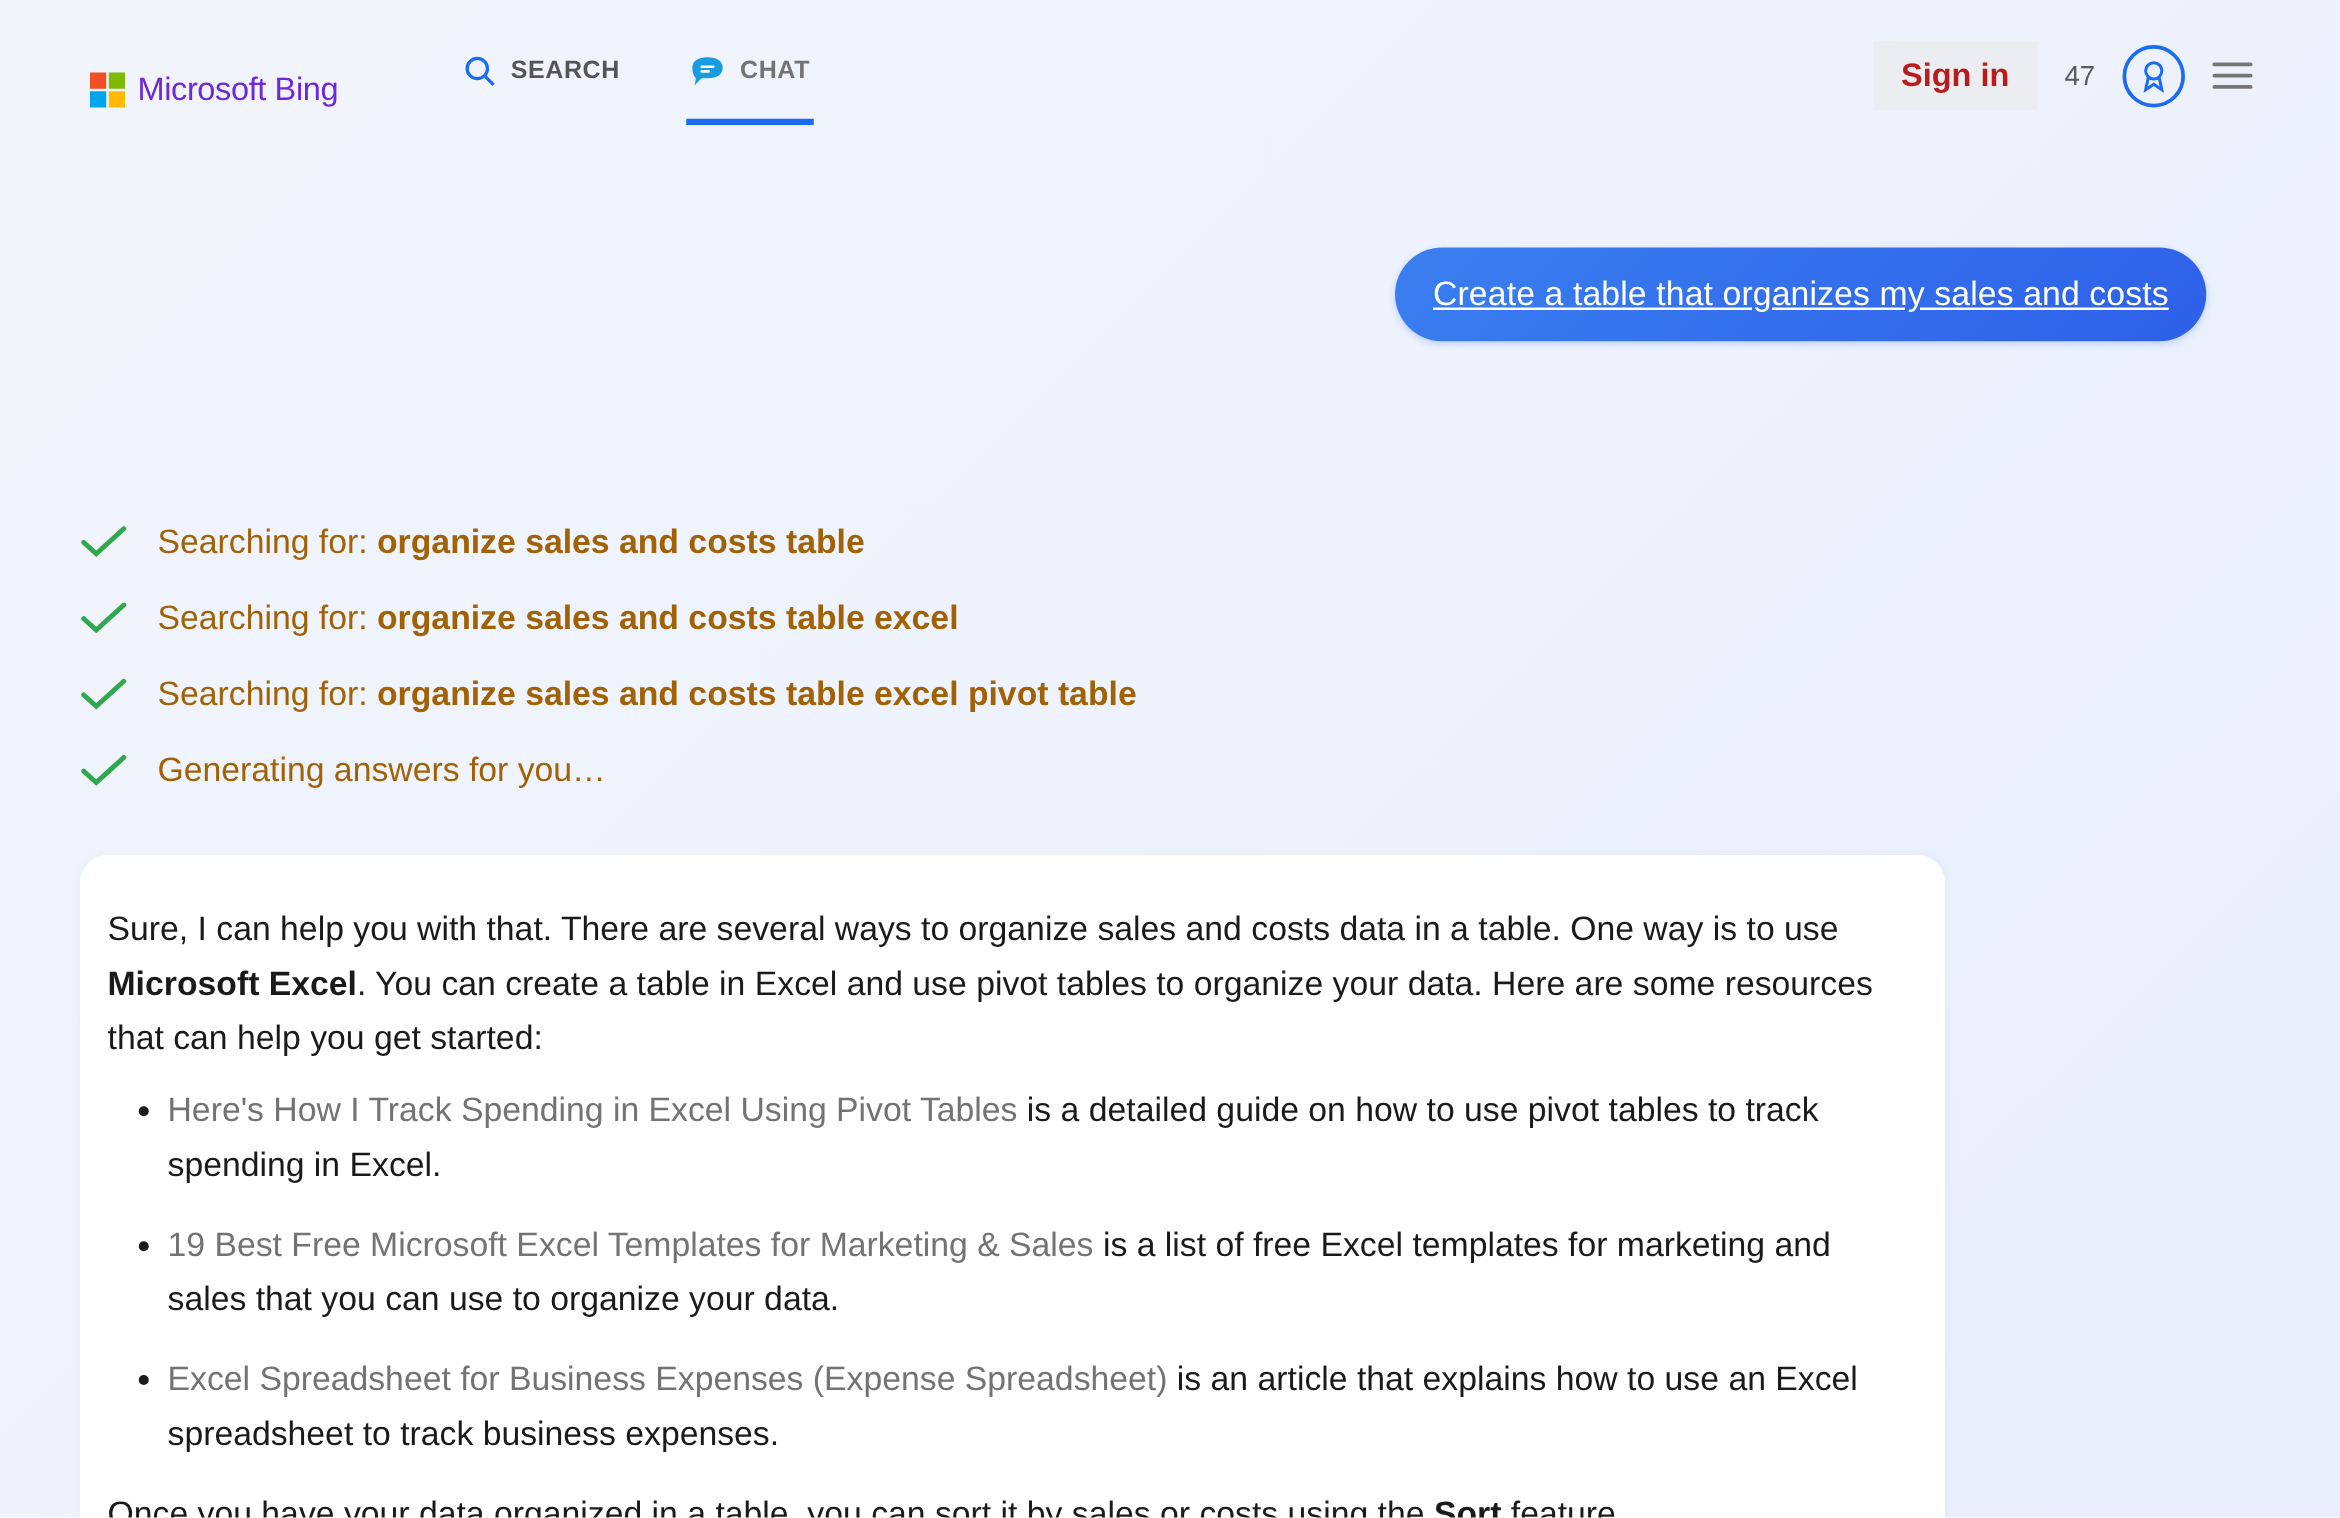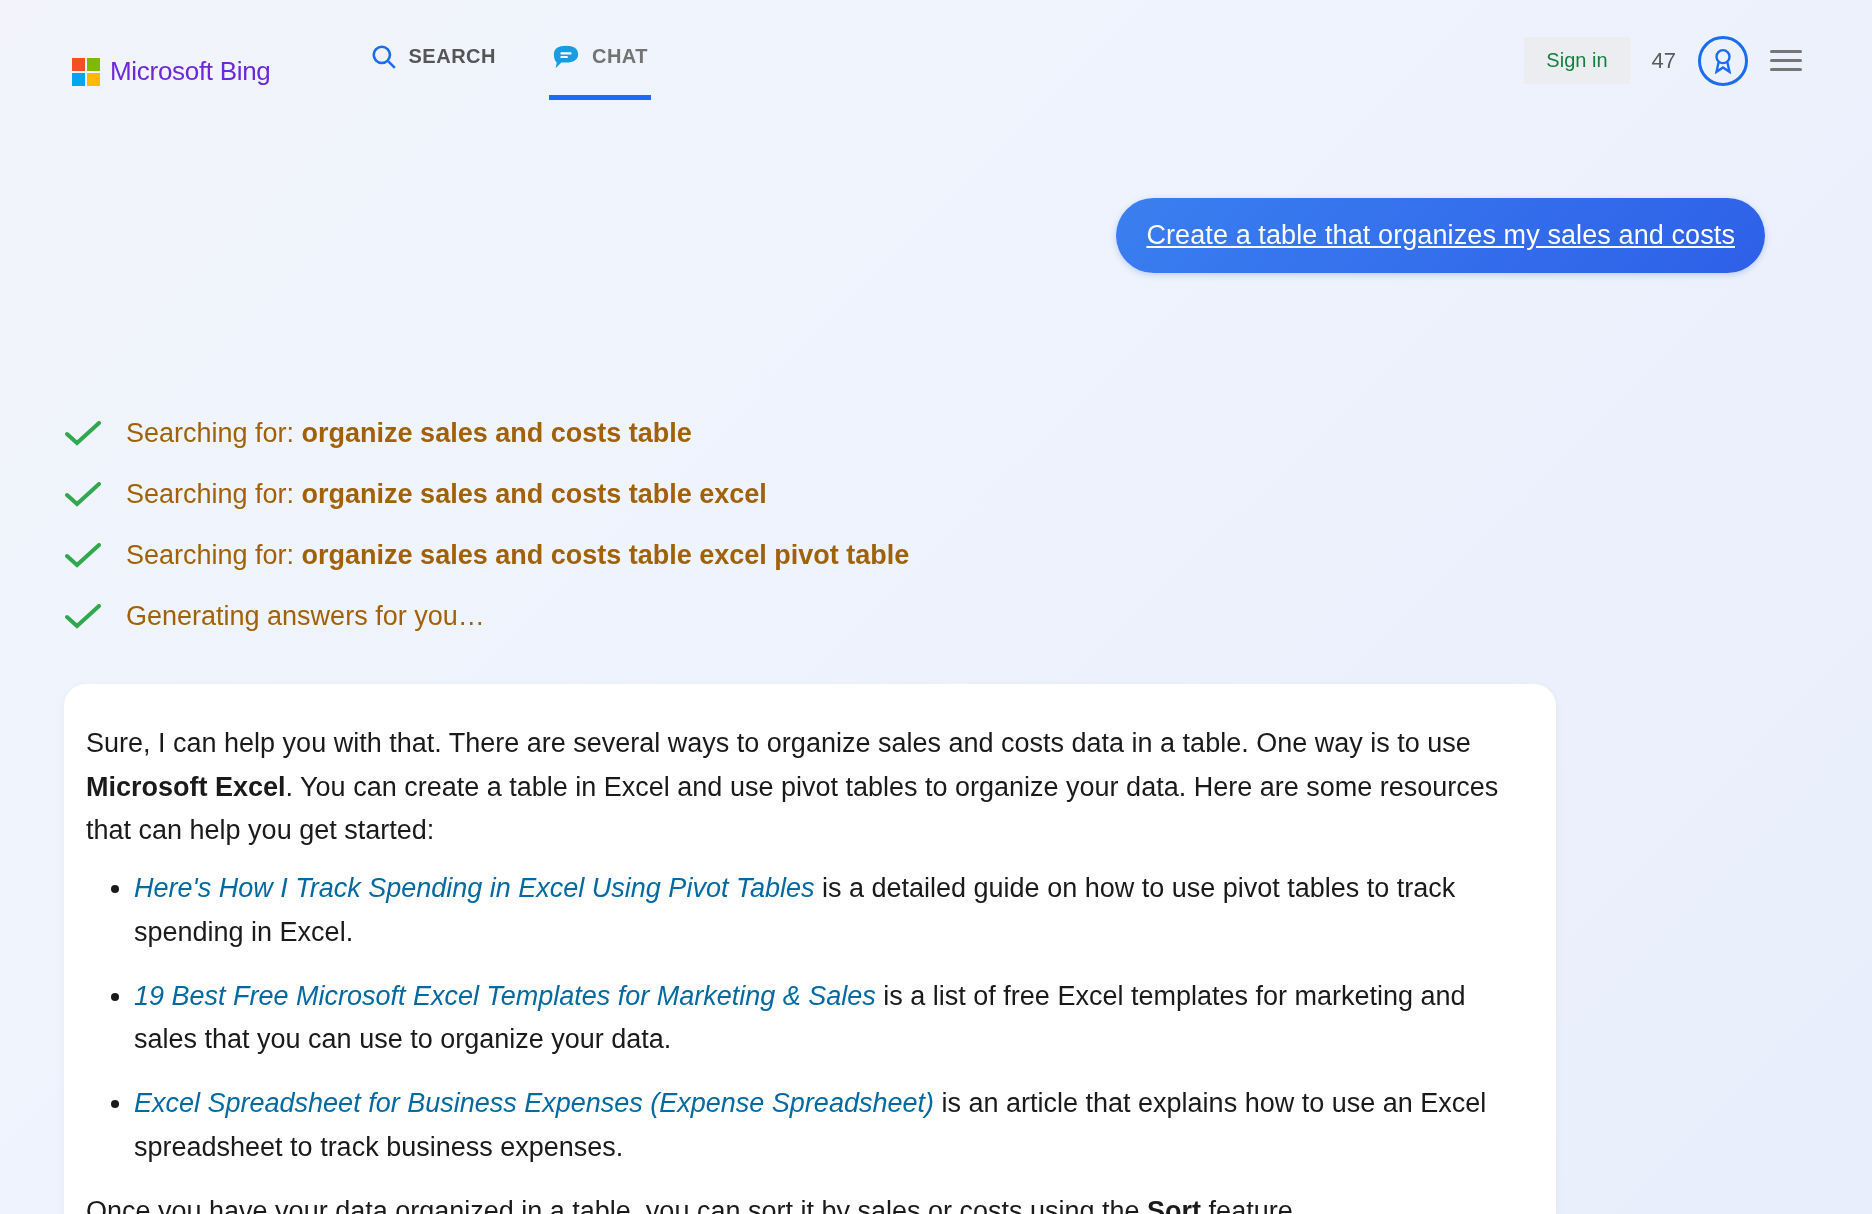"Sign in" .signin-btn { color: #15803d -> #b91c1c; font-size: 20px -> 26px; font-weight: none -> bold }
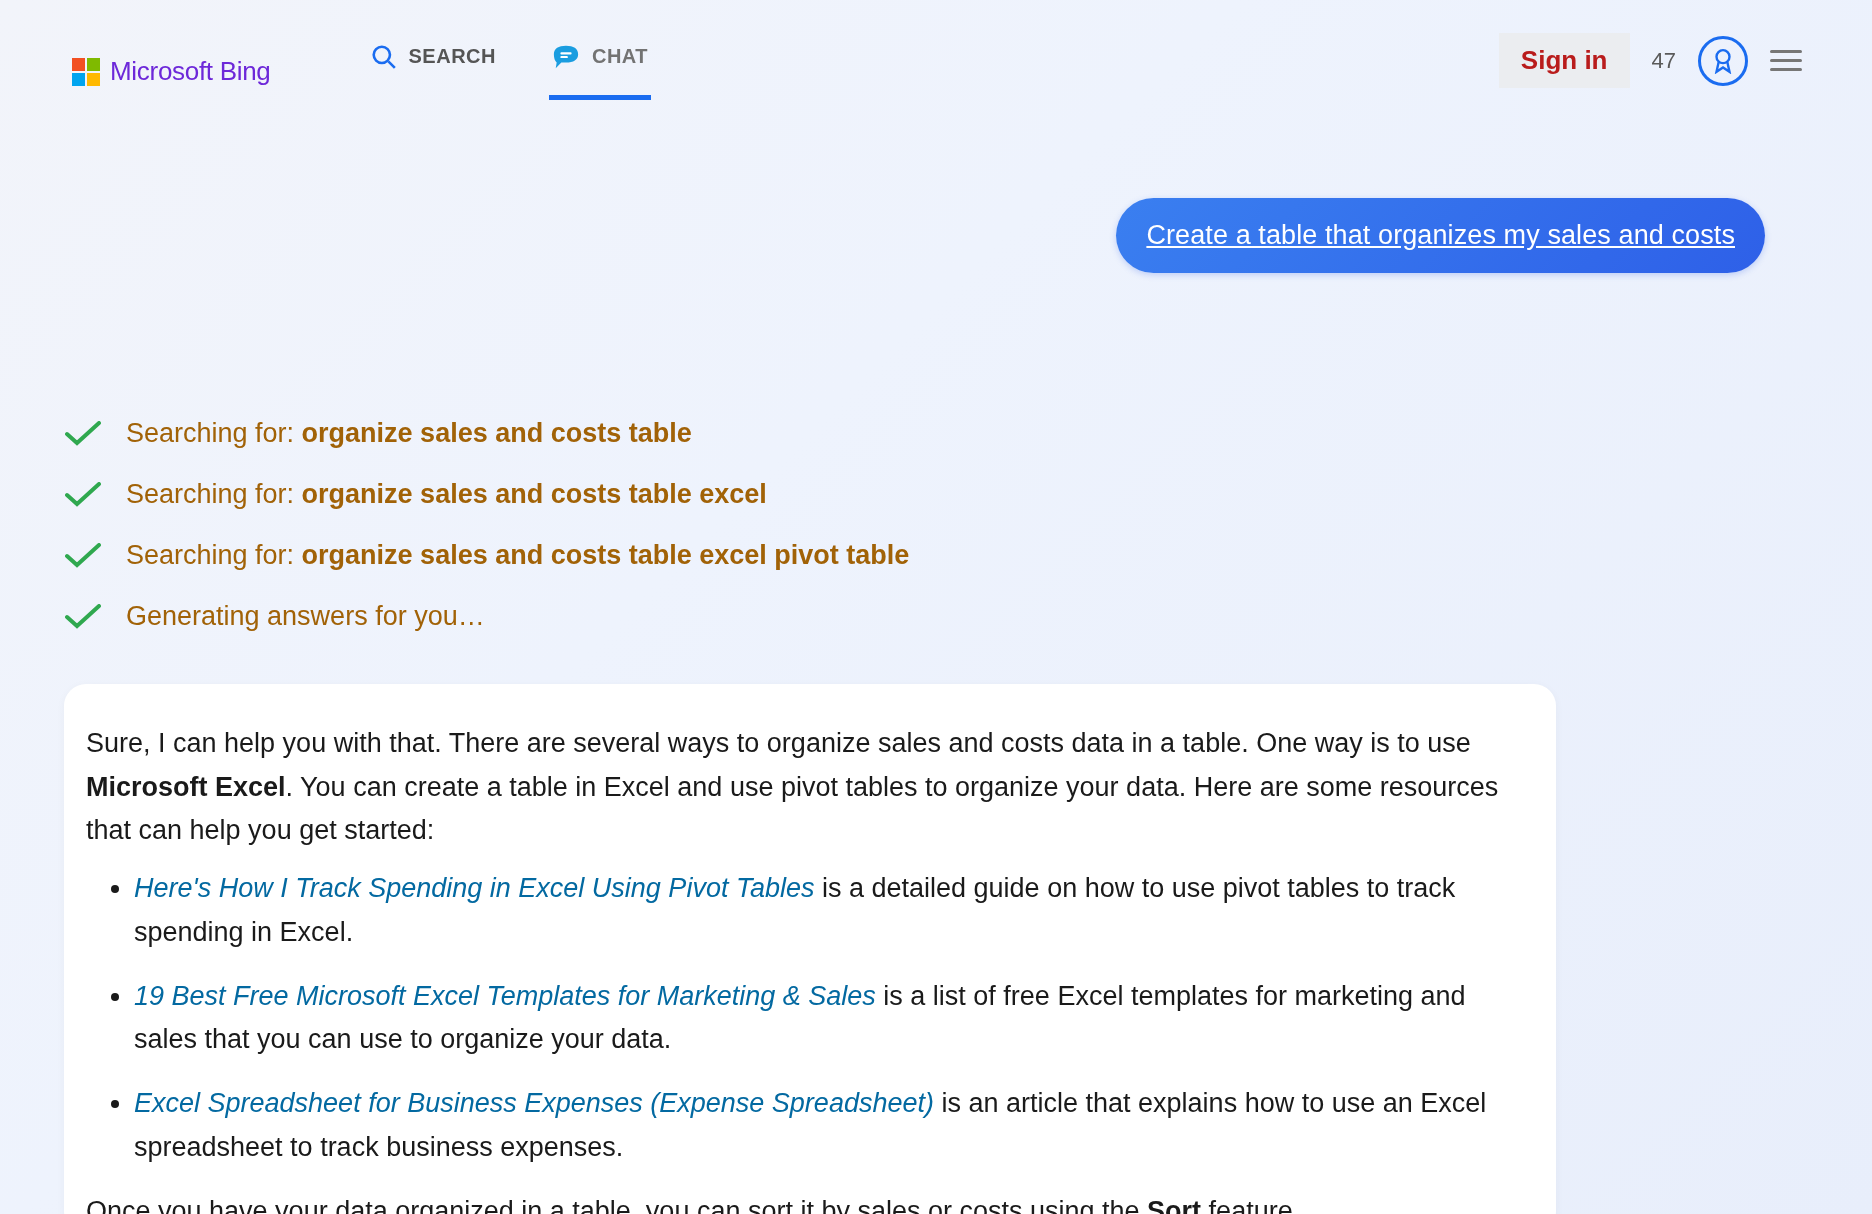"Here's How I Track Spending" .answer-card a { color: #0369a1 -> #737373; font-style: italic -> none }
